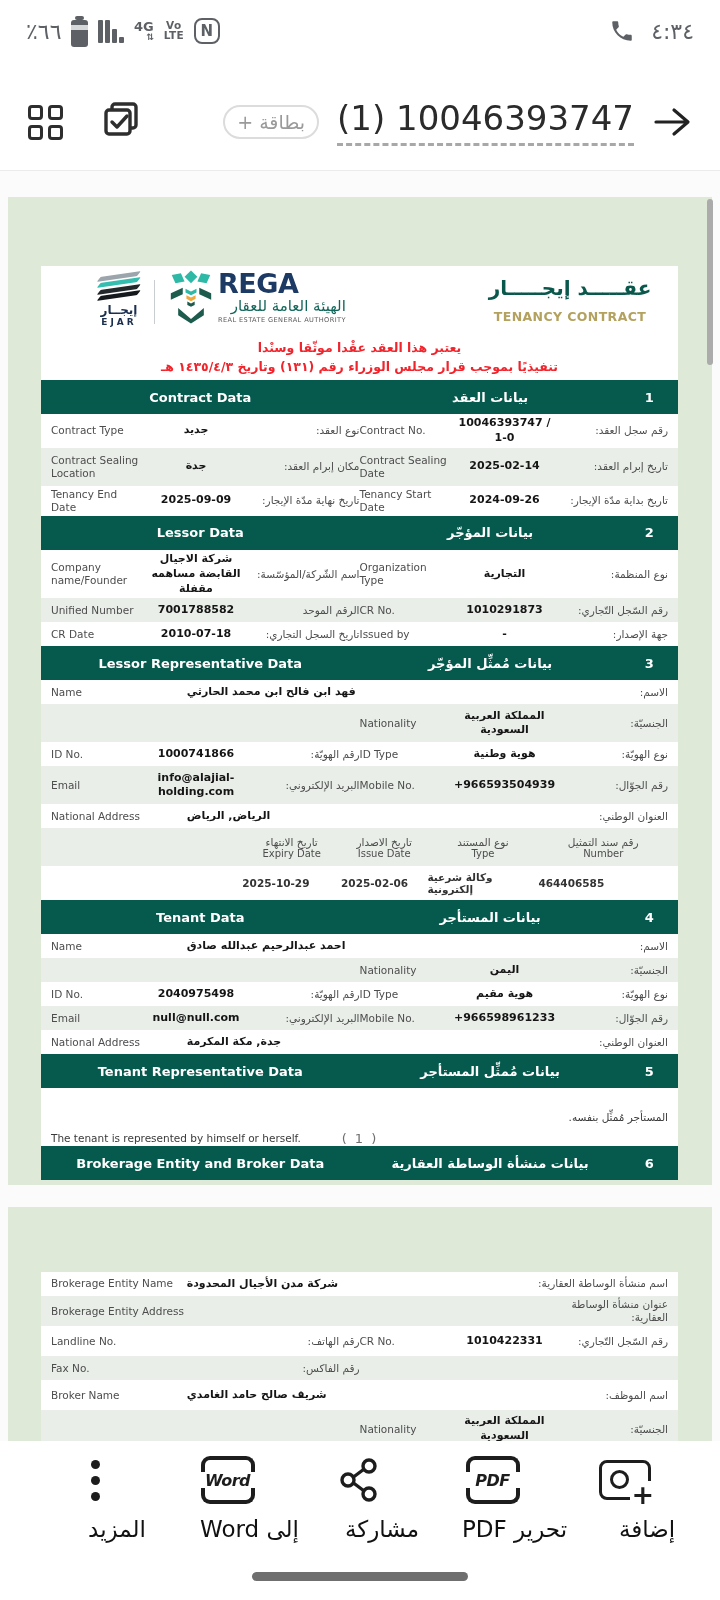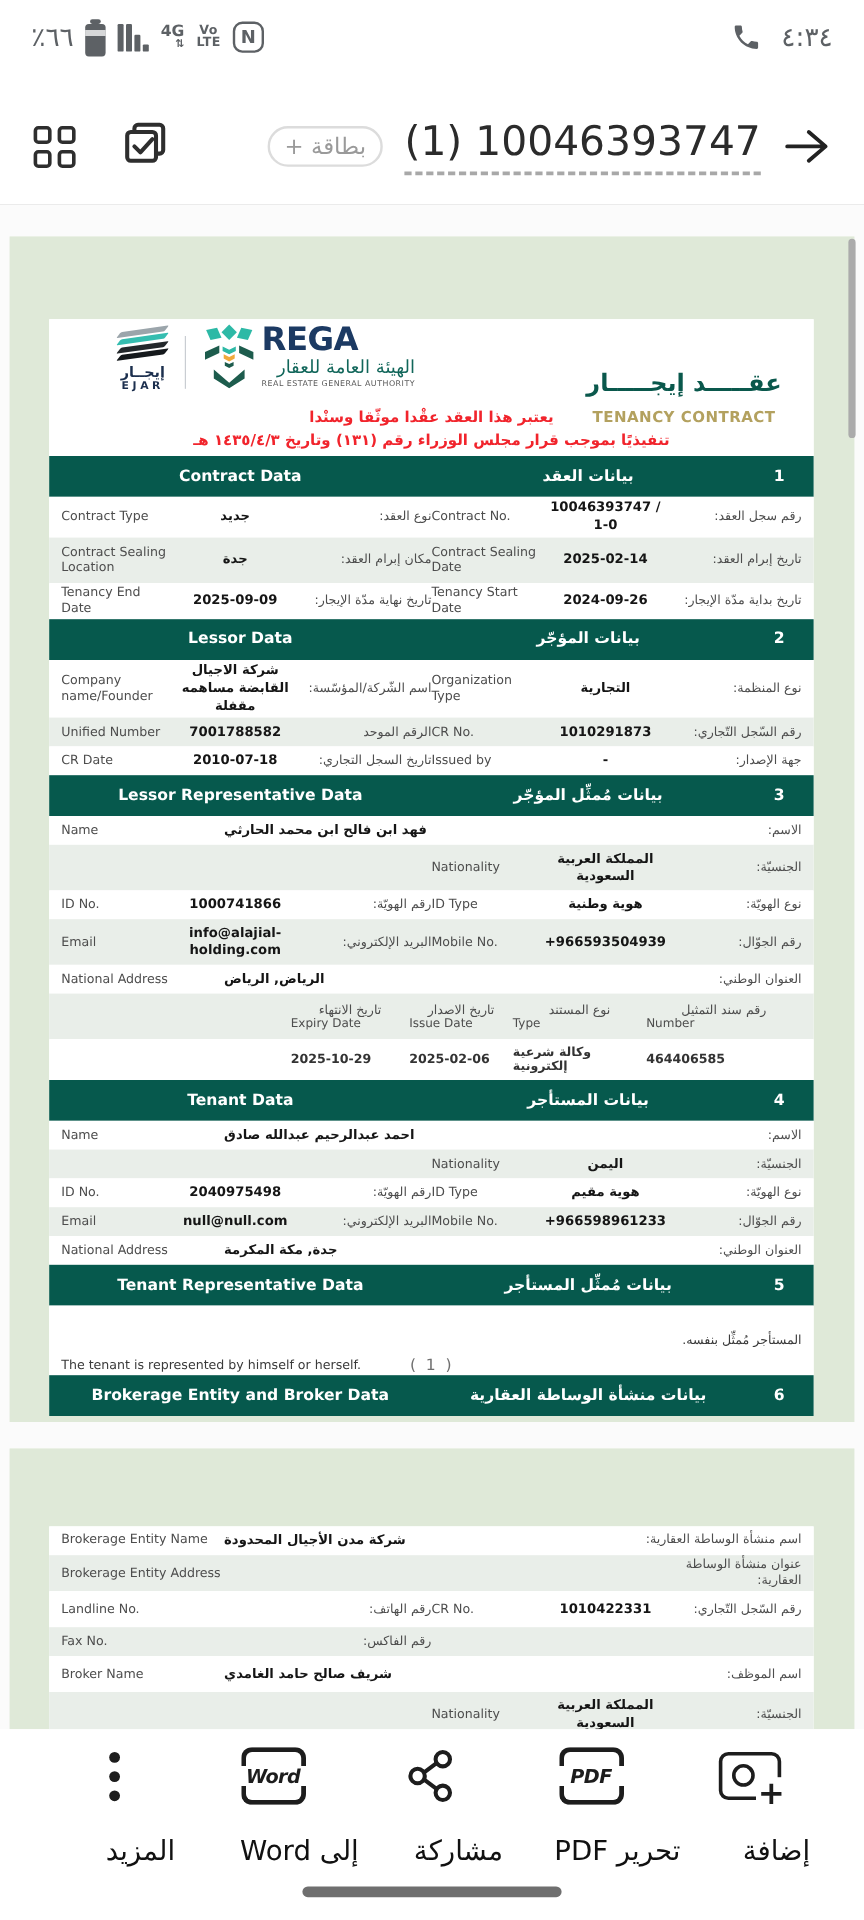"عقـــــد إيجـــــار" .tc { margin-top: 31px -> none }
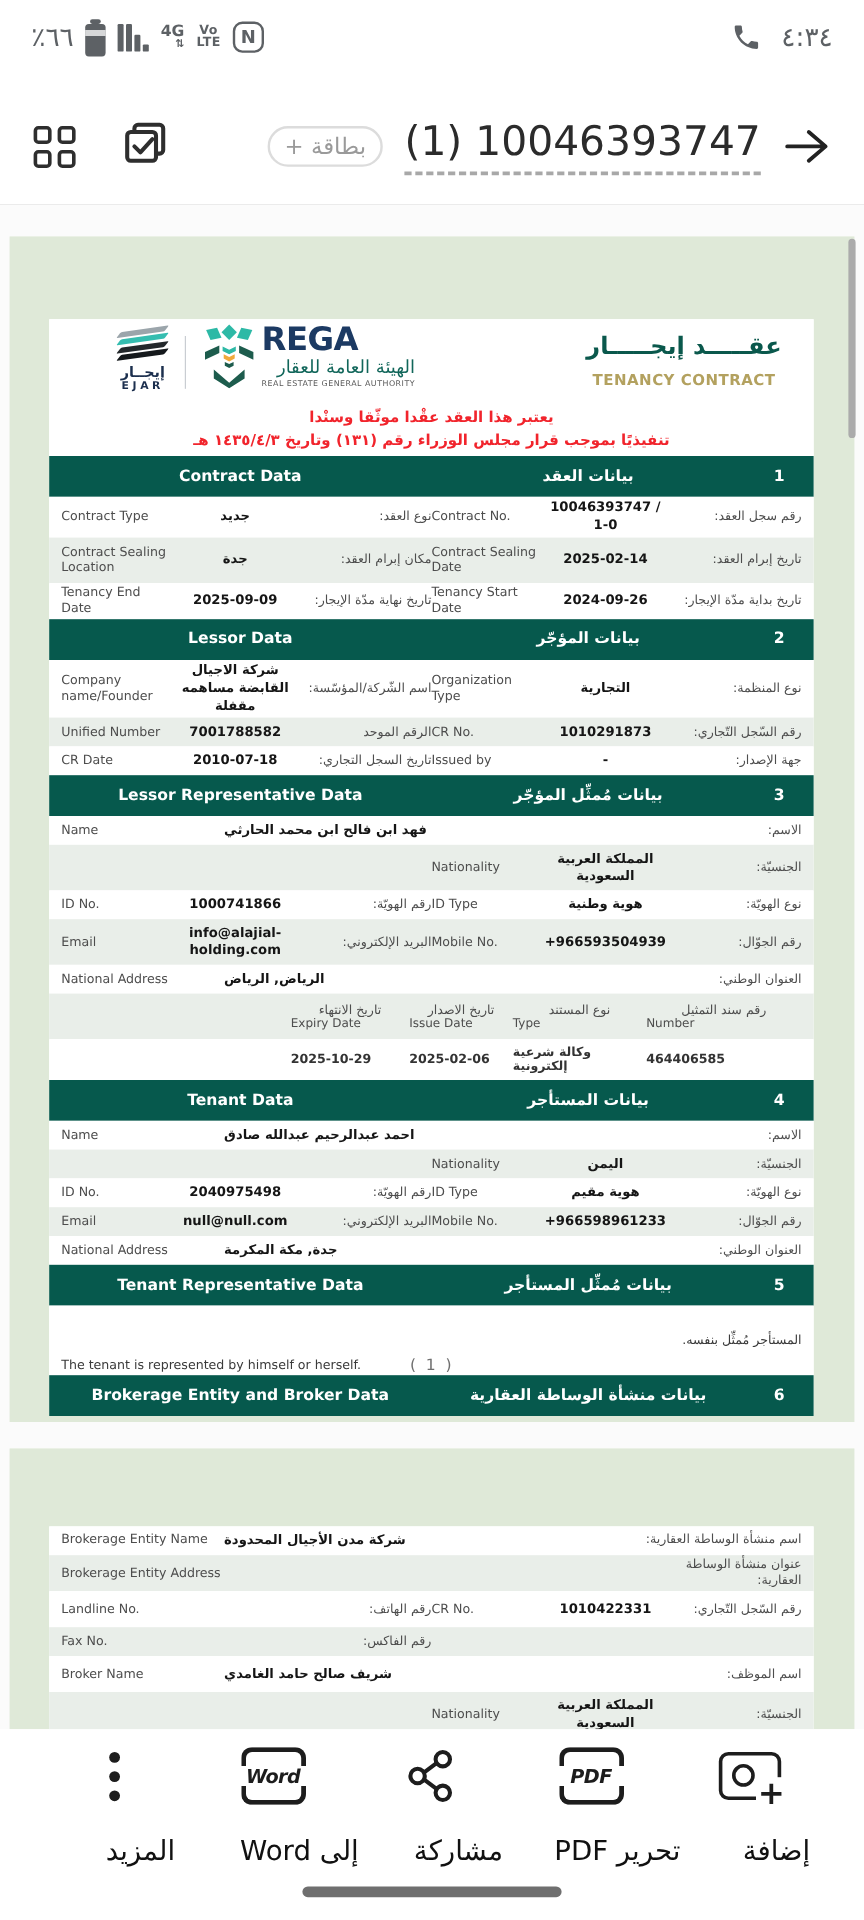"Expiry Date" .sch .e { text-align: none -> center }
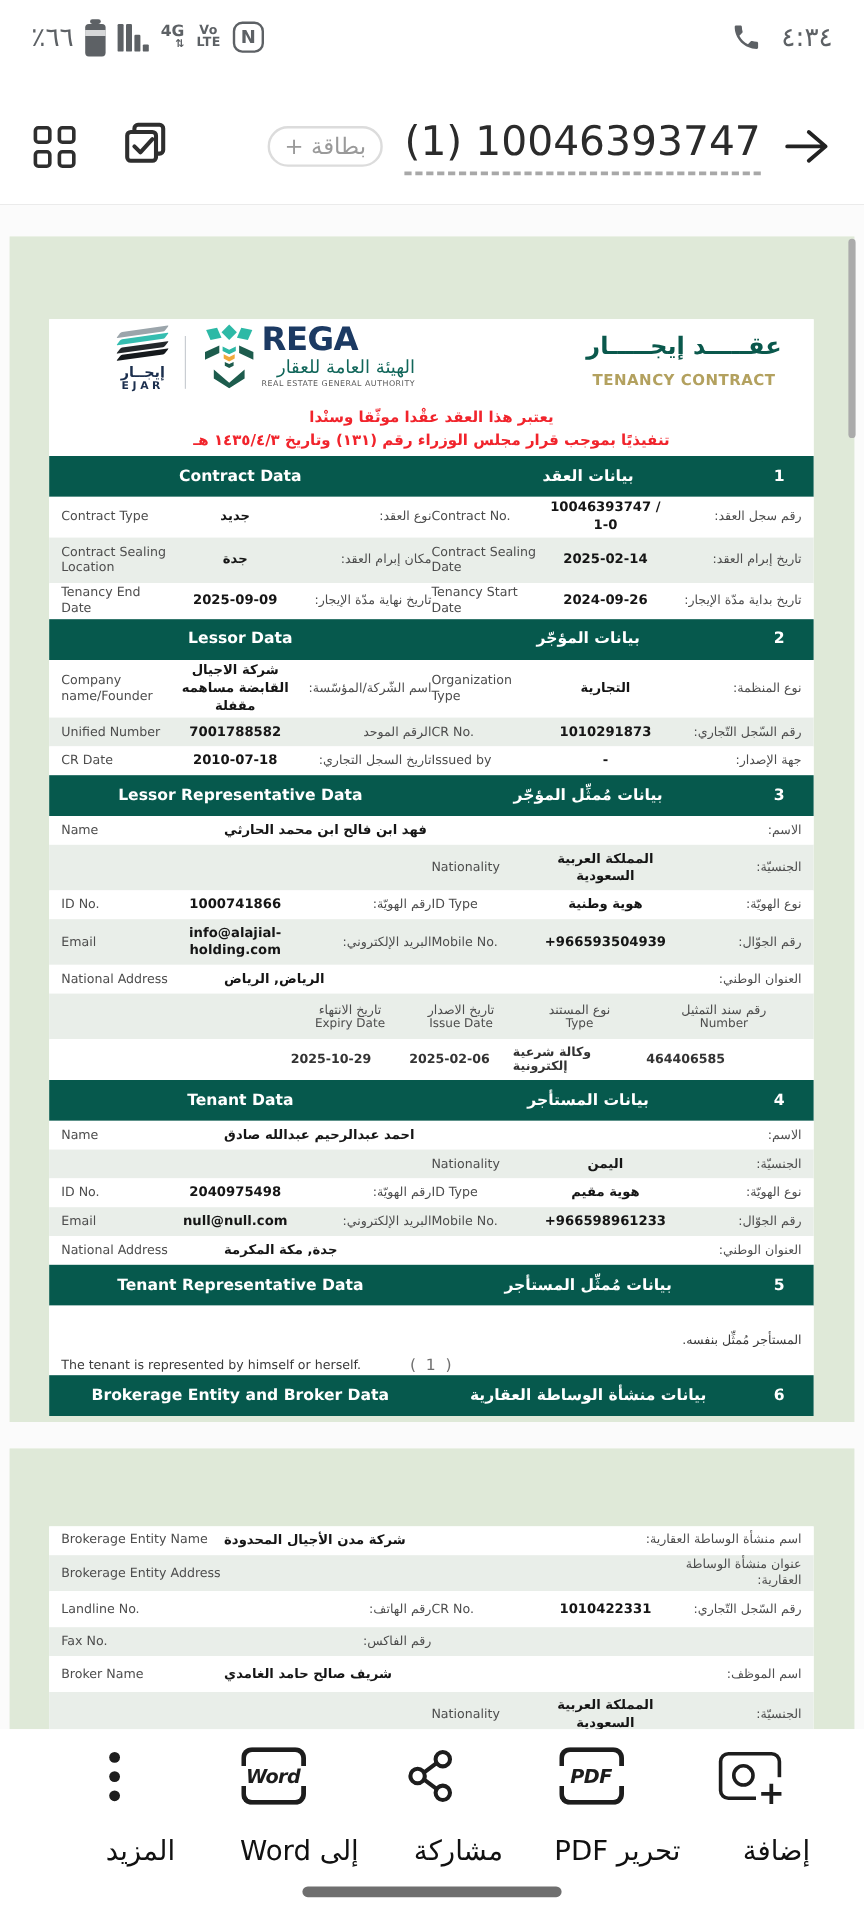"Word" .bb-item { gap: 25px -> 11px }
